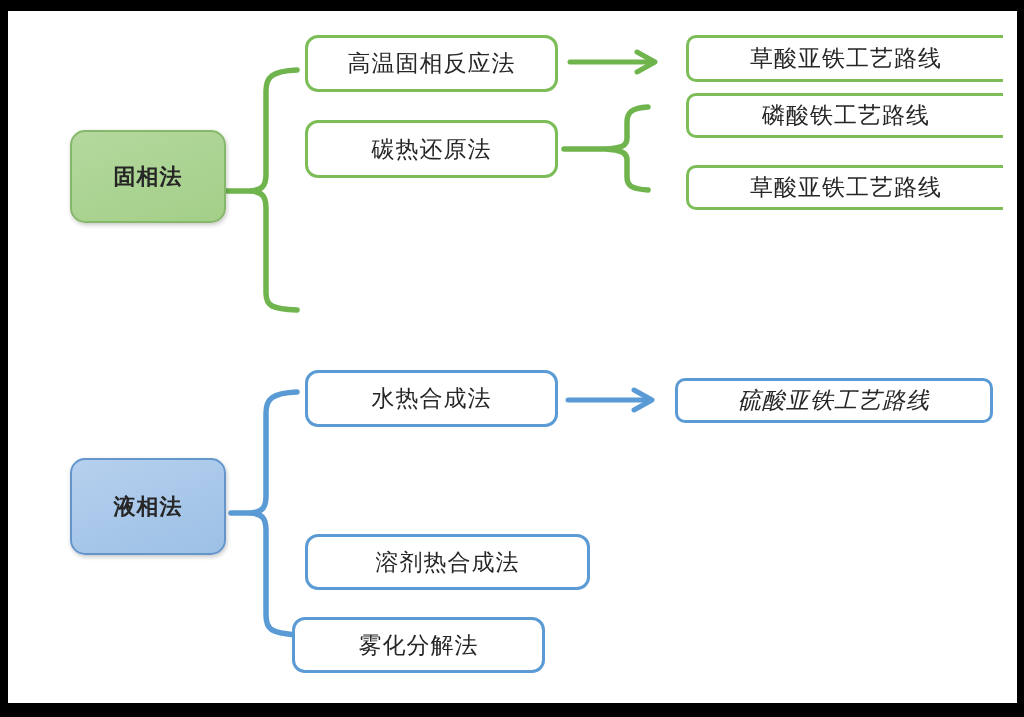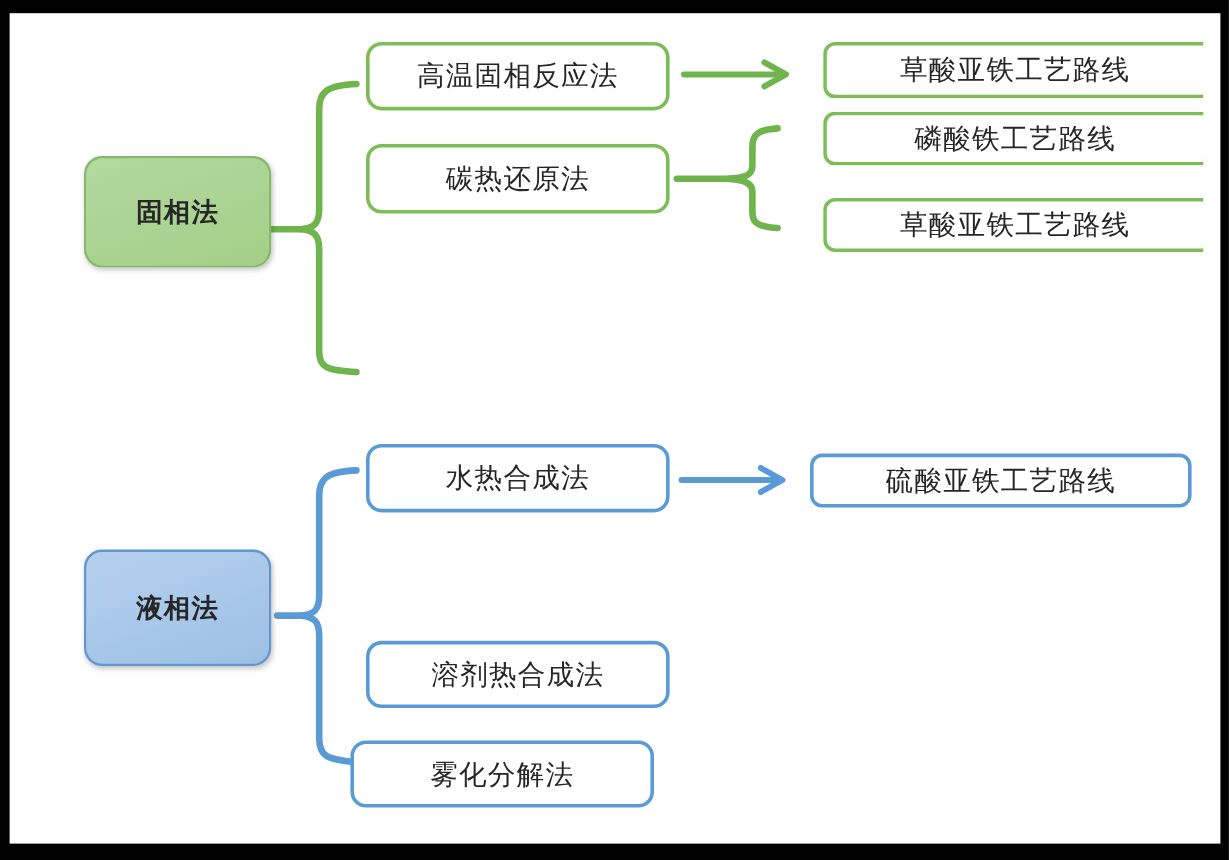"硫酸亚铁工艺路线" .node.route.blue { font-style: none -> italic }
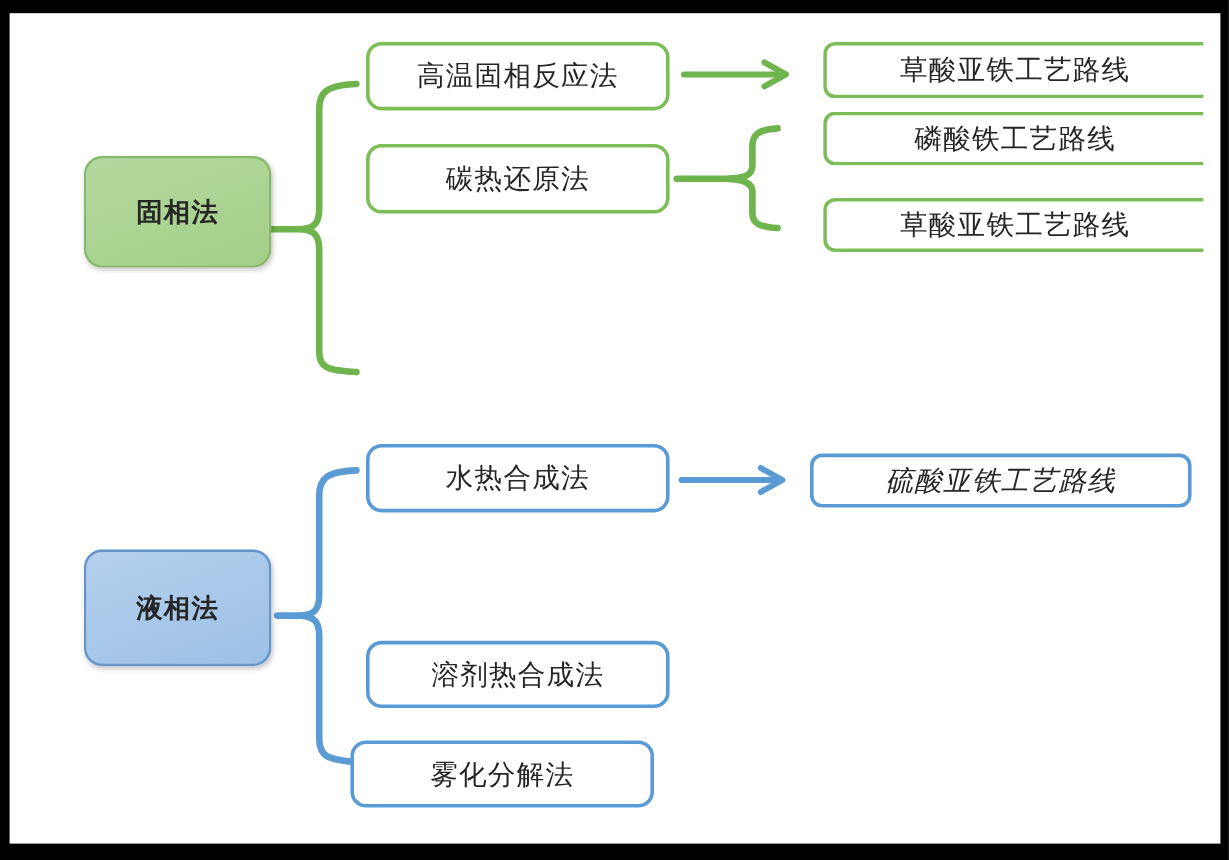"溶剂热合成法" div.node { width: 253px -> 285px }
